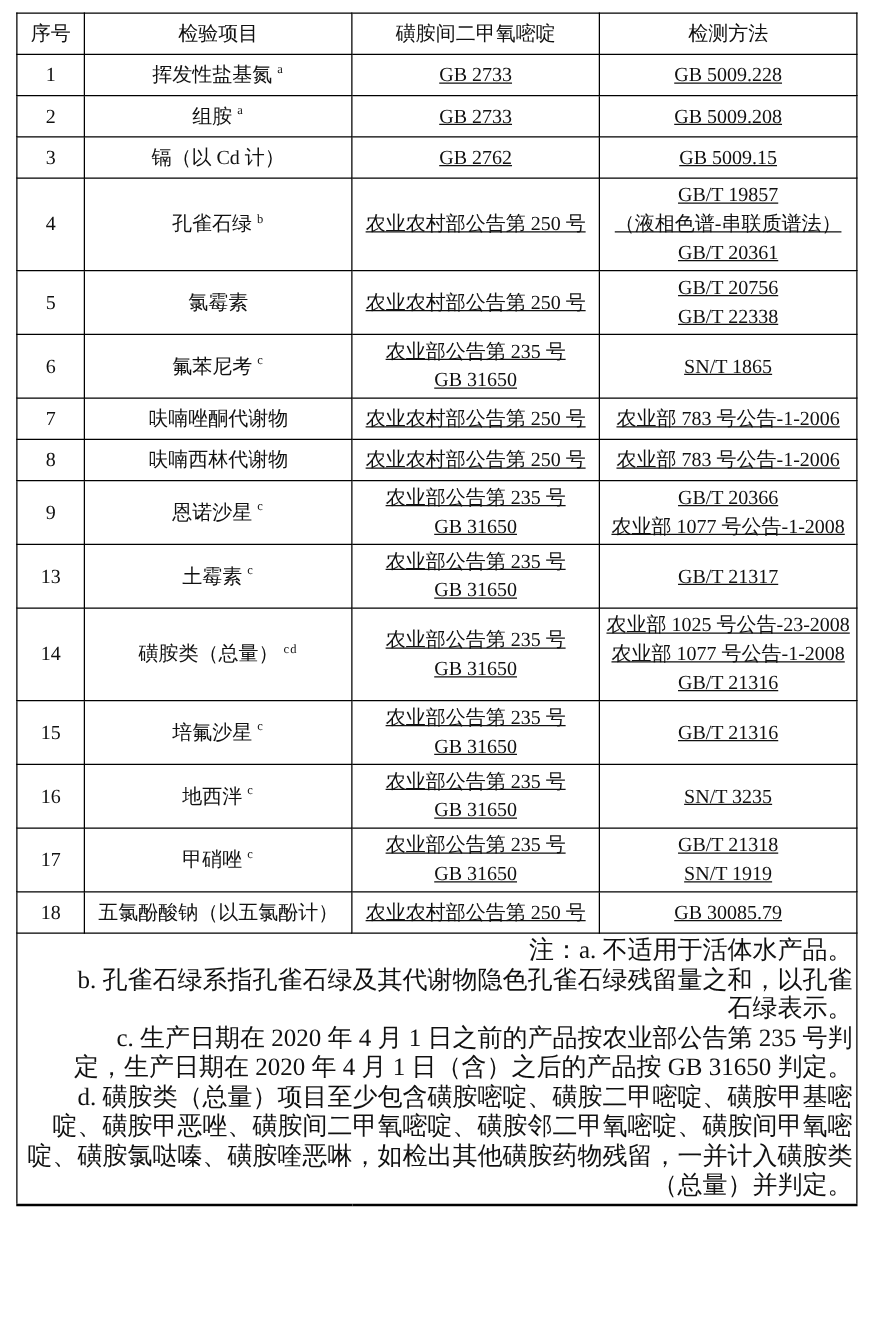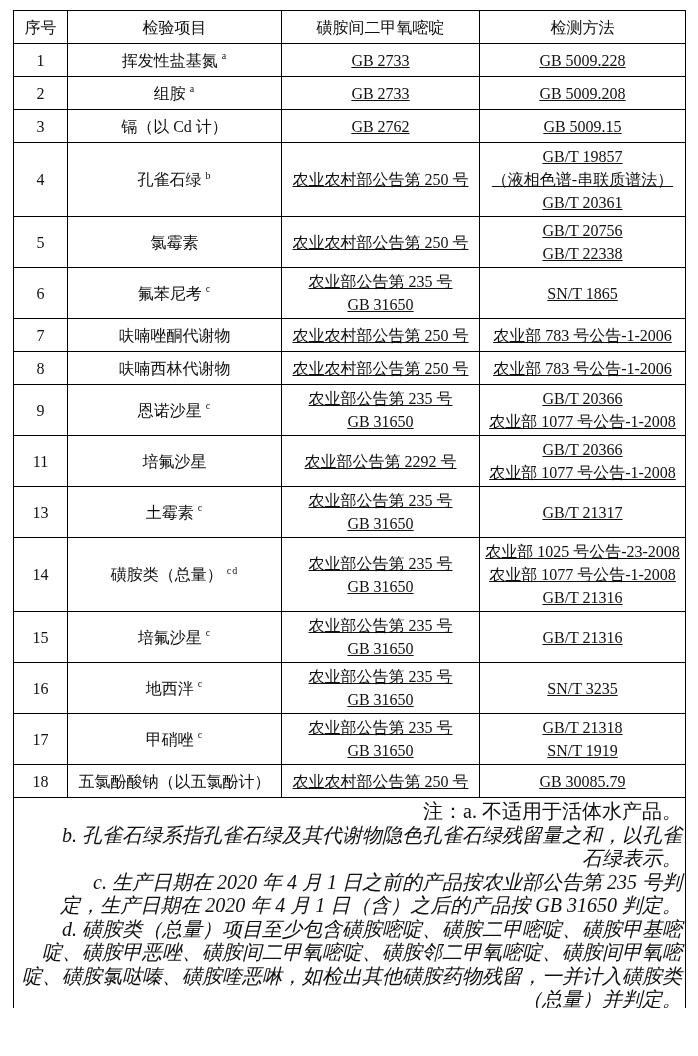"11" tr { html: <tr> <td>11</td> <td><span>培氟沙星</span></td> <td> <div>农业部公告第 2292 号</div> </td> <td> <div>GB/T 20366</div> <div>农业部 1077 号公告-1-2008</div> </td> </tr> -> none }
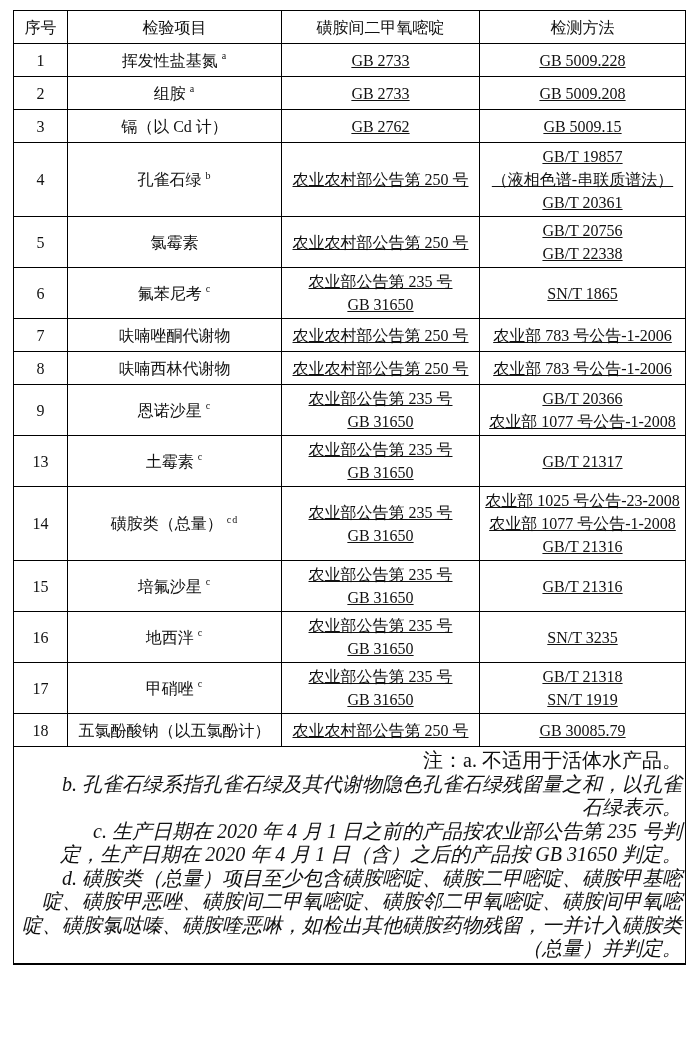"b. 孔雀石绿系指孔雀石绿及其代谢物隐色孔雀石绿残留量之和，以孔雀石绿表示。" td.notes-cell p.indent { font-style: italic -> none }
